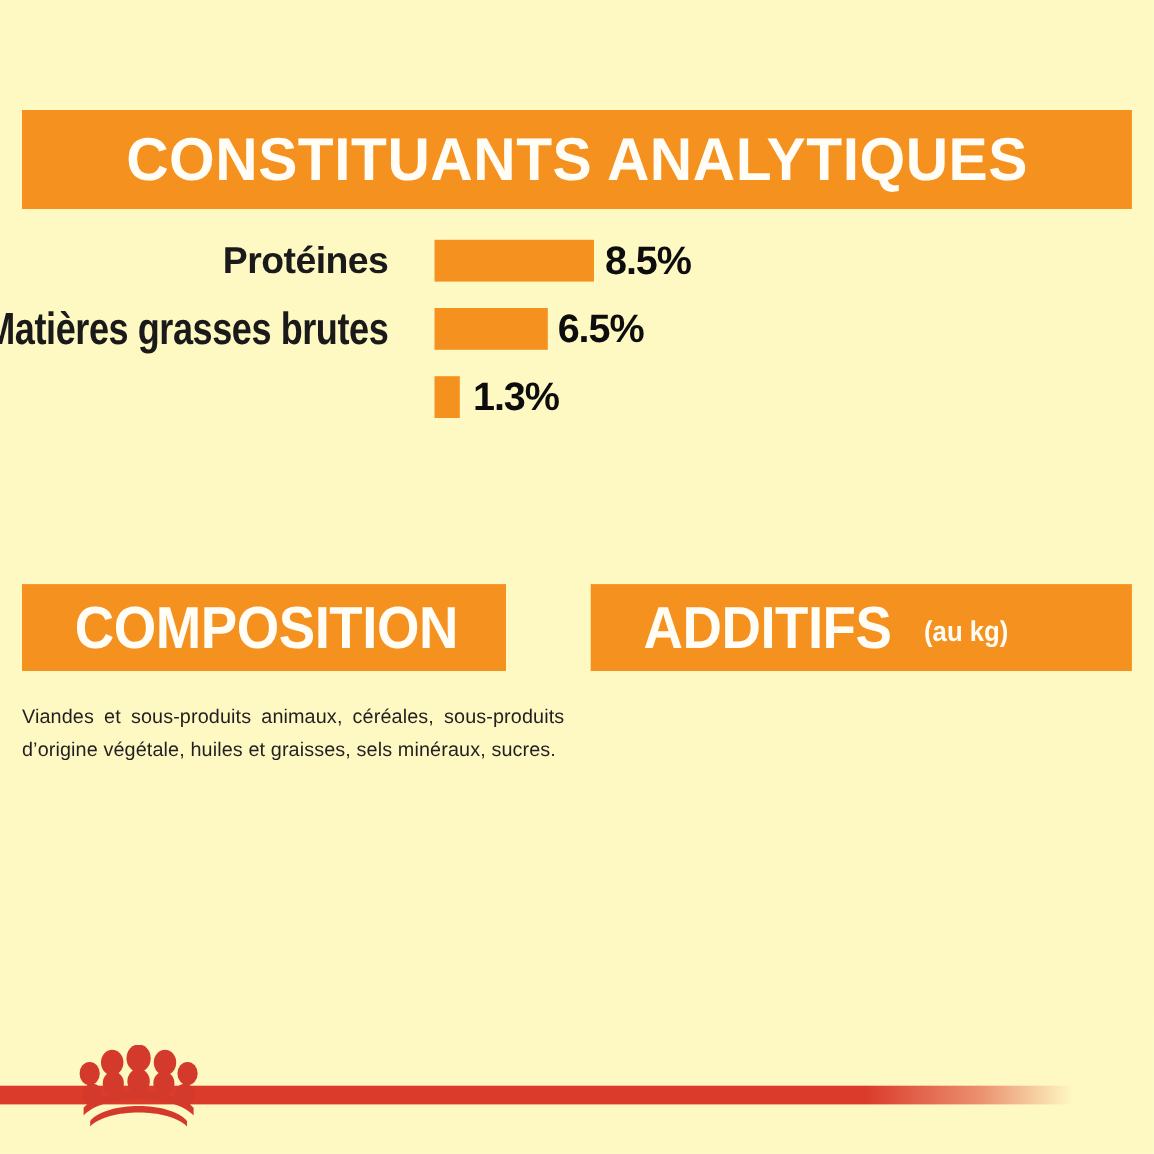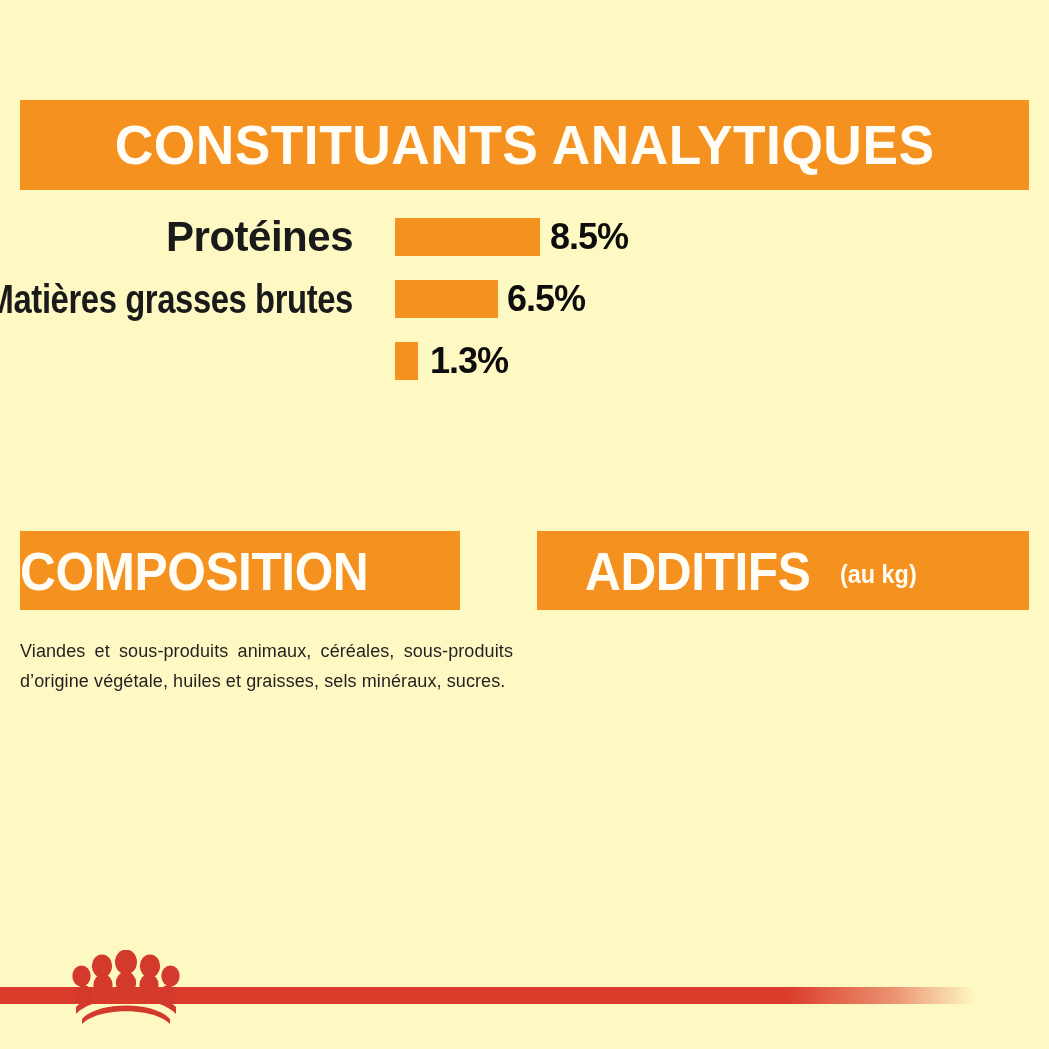"Protéines" .nutrient-label { font-size: 42px -> 34px }
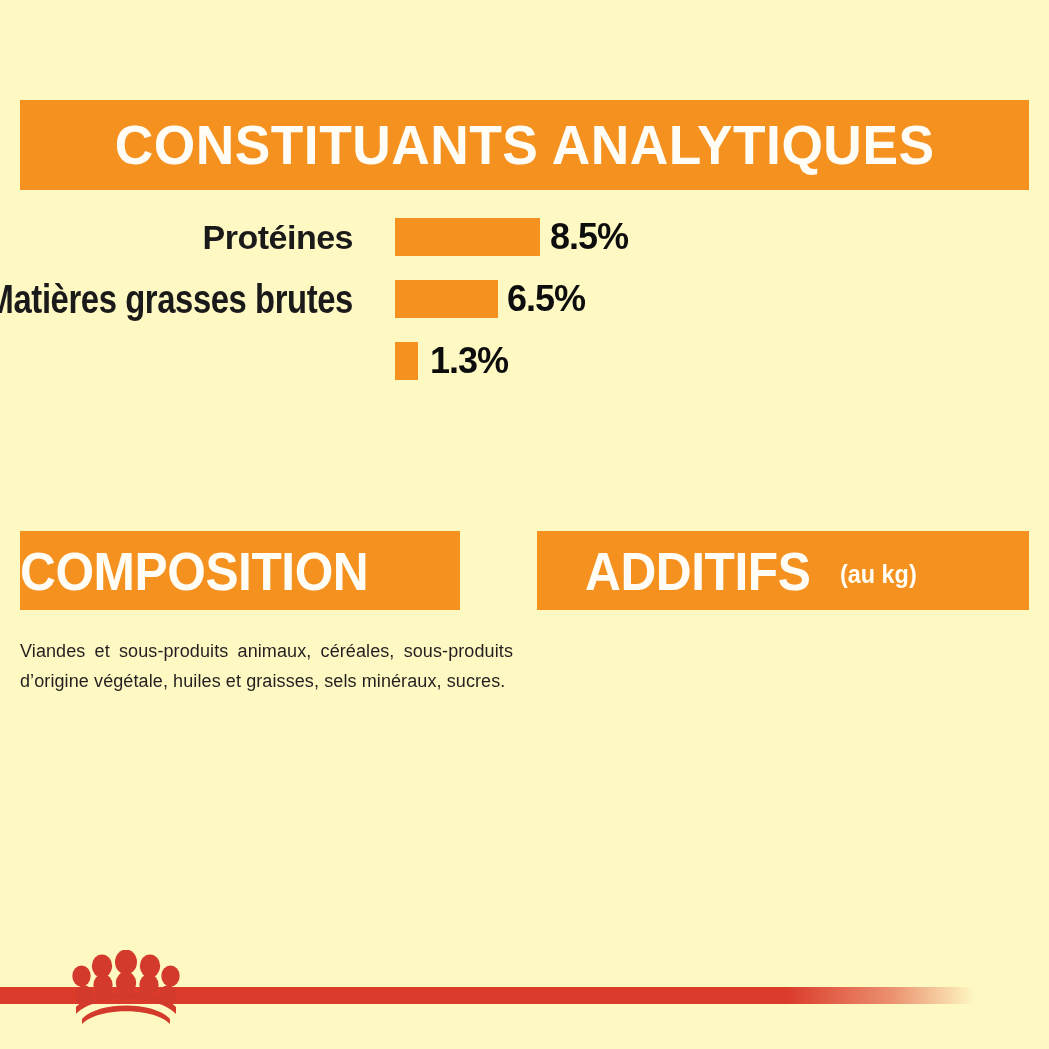"COMPOSITION" #composition-band { padding-left: none -> 48px }
